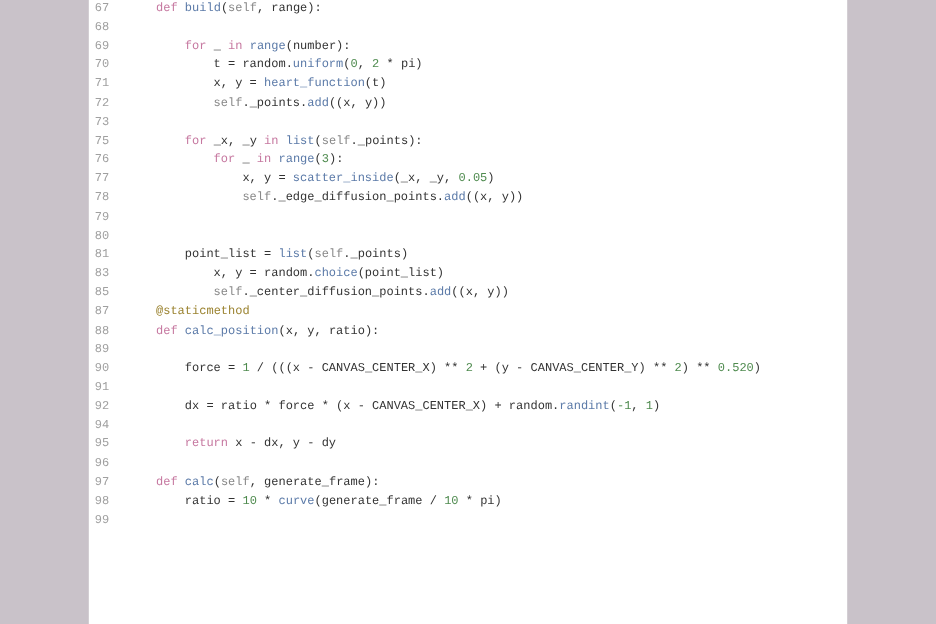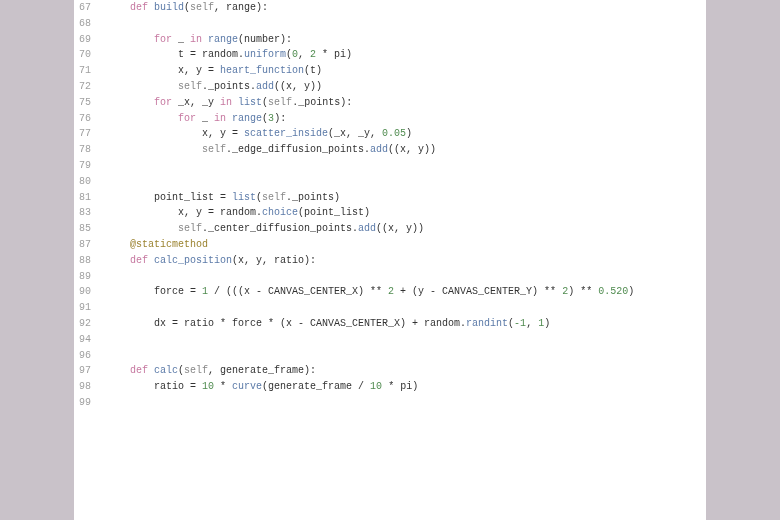"73" div.code-row { html: none -> <div><div>73</div><div><span></span></div></div> }
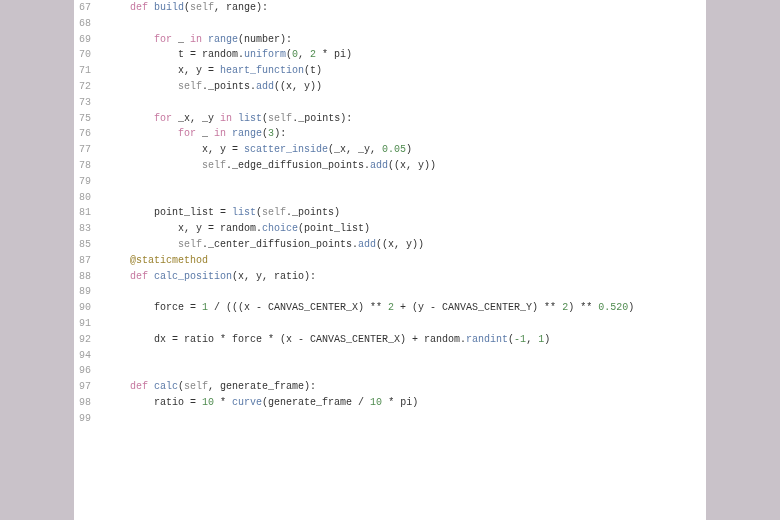"95" div.code-row { html: none -> <div><div>95</div><div><span> </span><span>return</span><span> x - dx, y - dy</span></div></div> }
